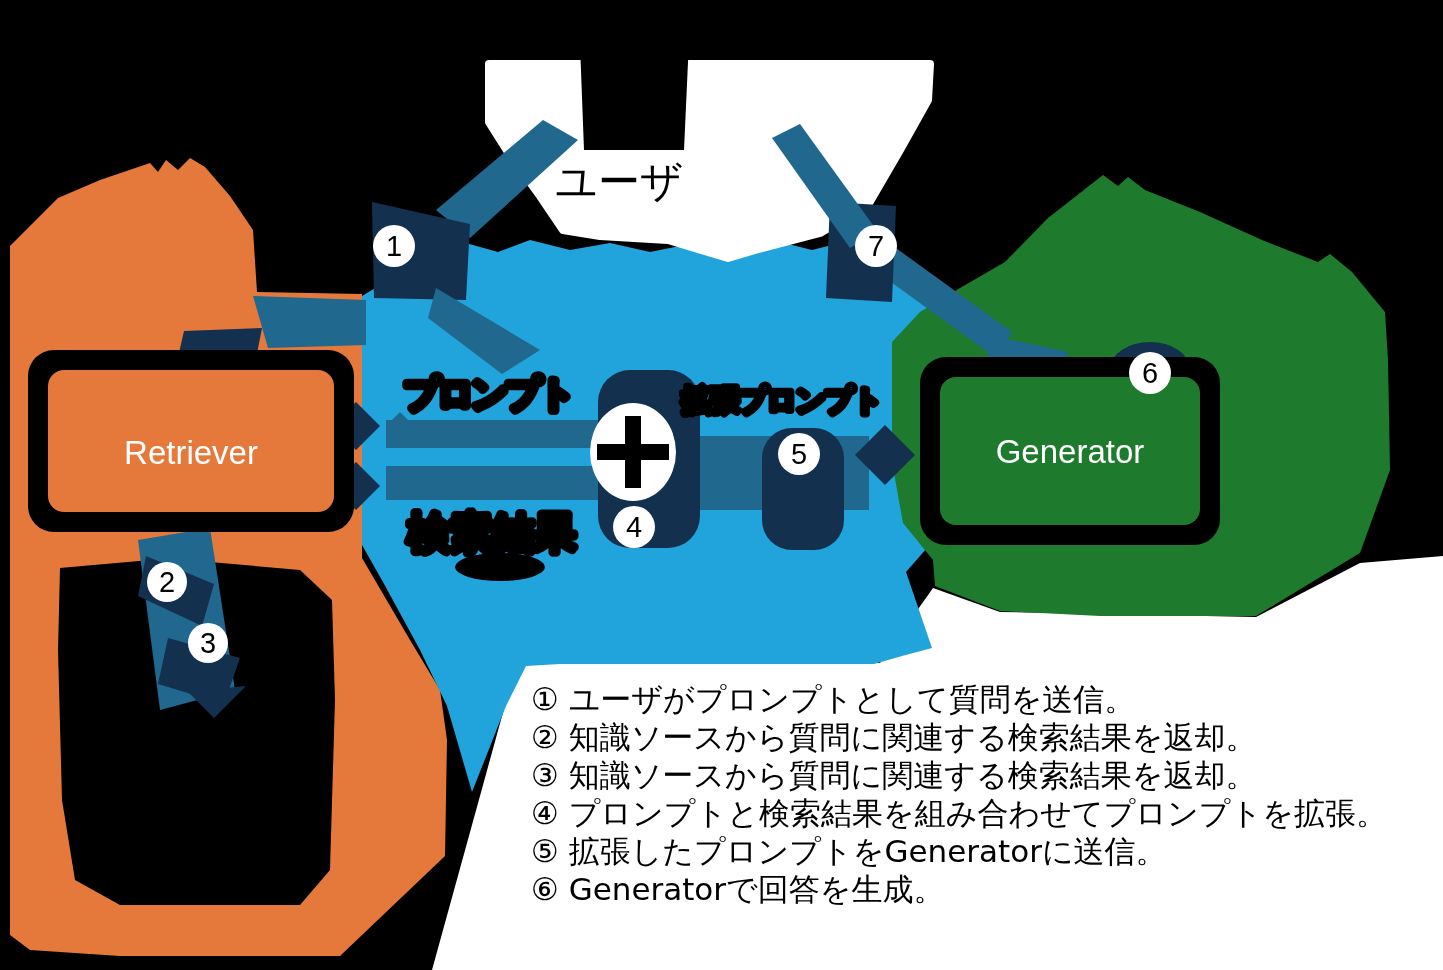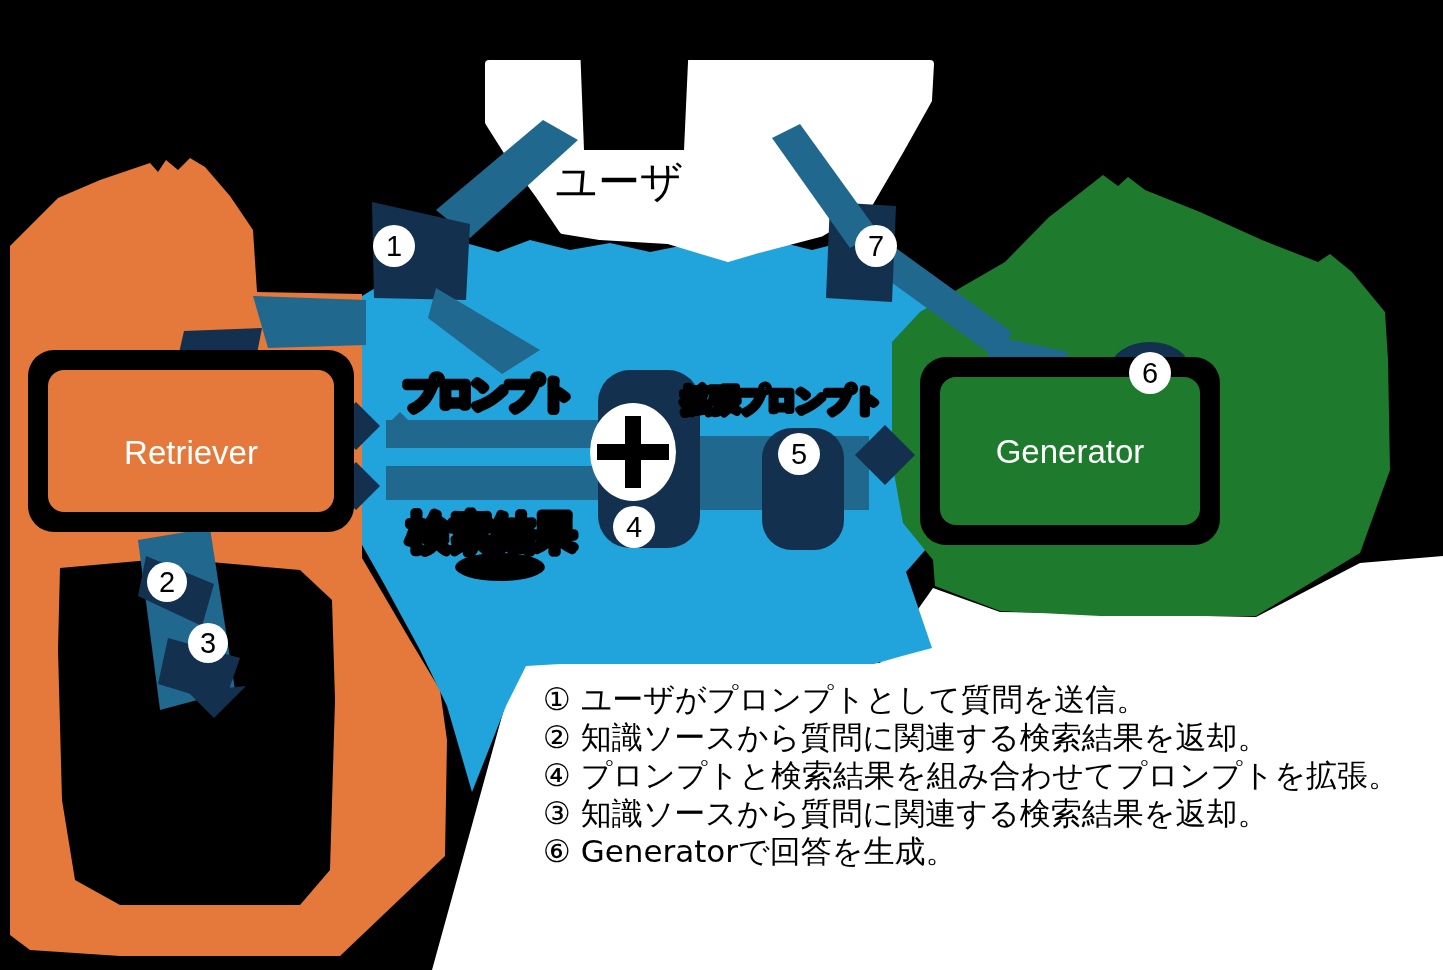"① ユーザがプロンプトとして質問を送信。" .legend { margin-left: 12px -> none }
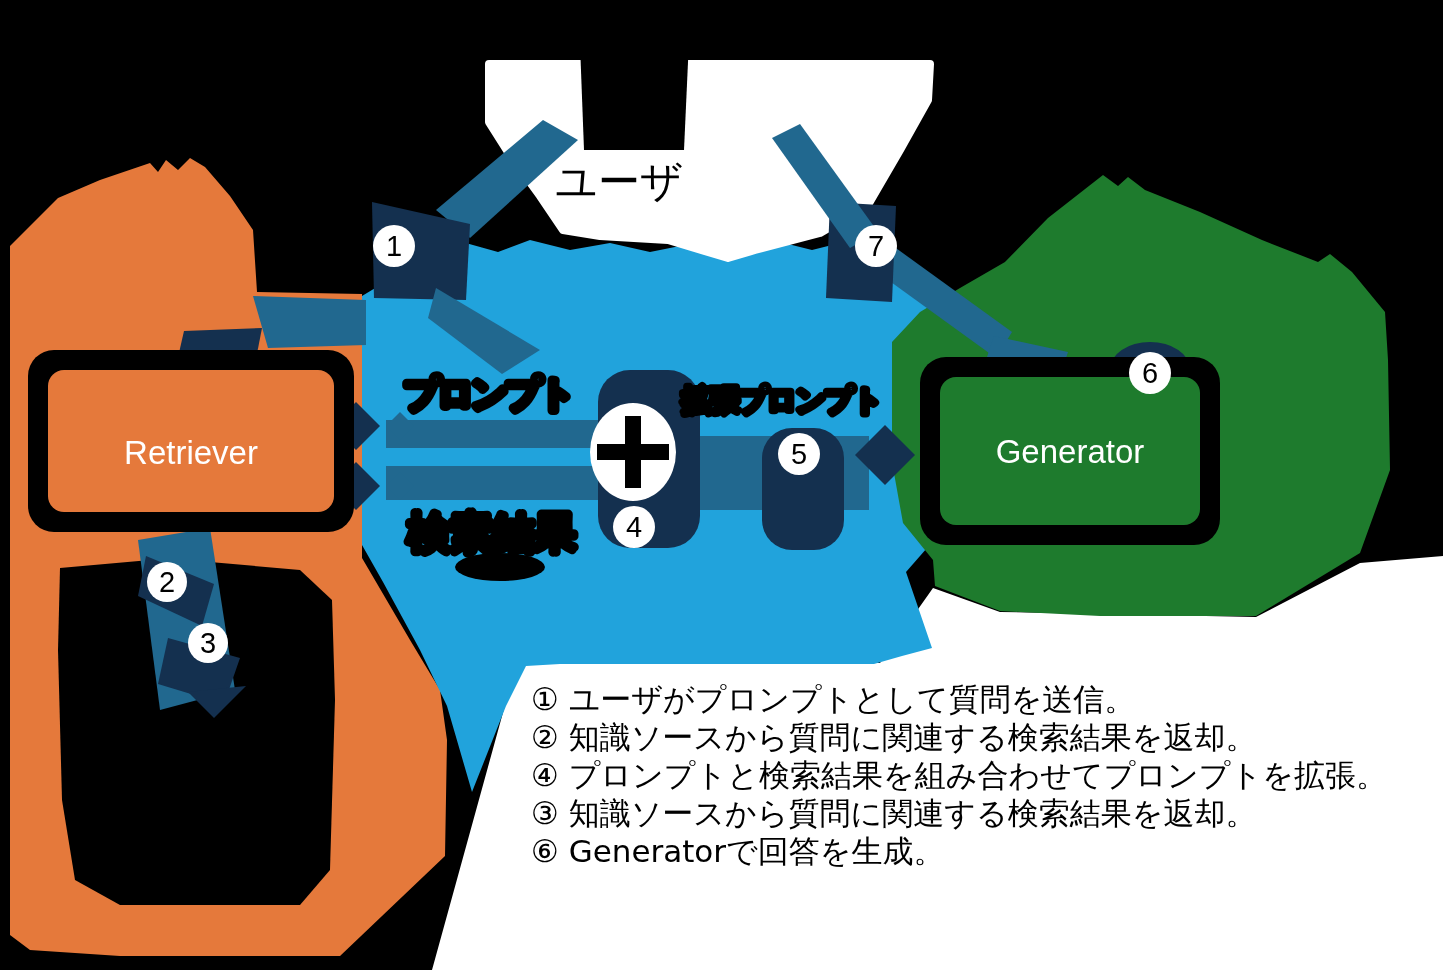"④ プロンプトと検索結果を組み合わせてプロンプトを拡張。" div.legend-line { order: before "③ 知識ソースから質問に関連する検索結果を返却。" -> after "③ 知識ソースから質問に関連する検索結果を返却。" }
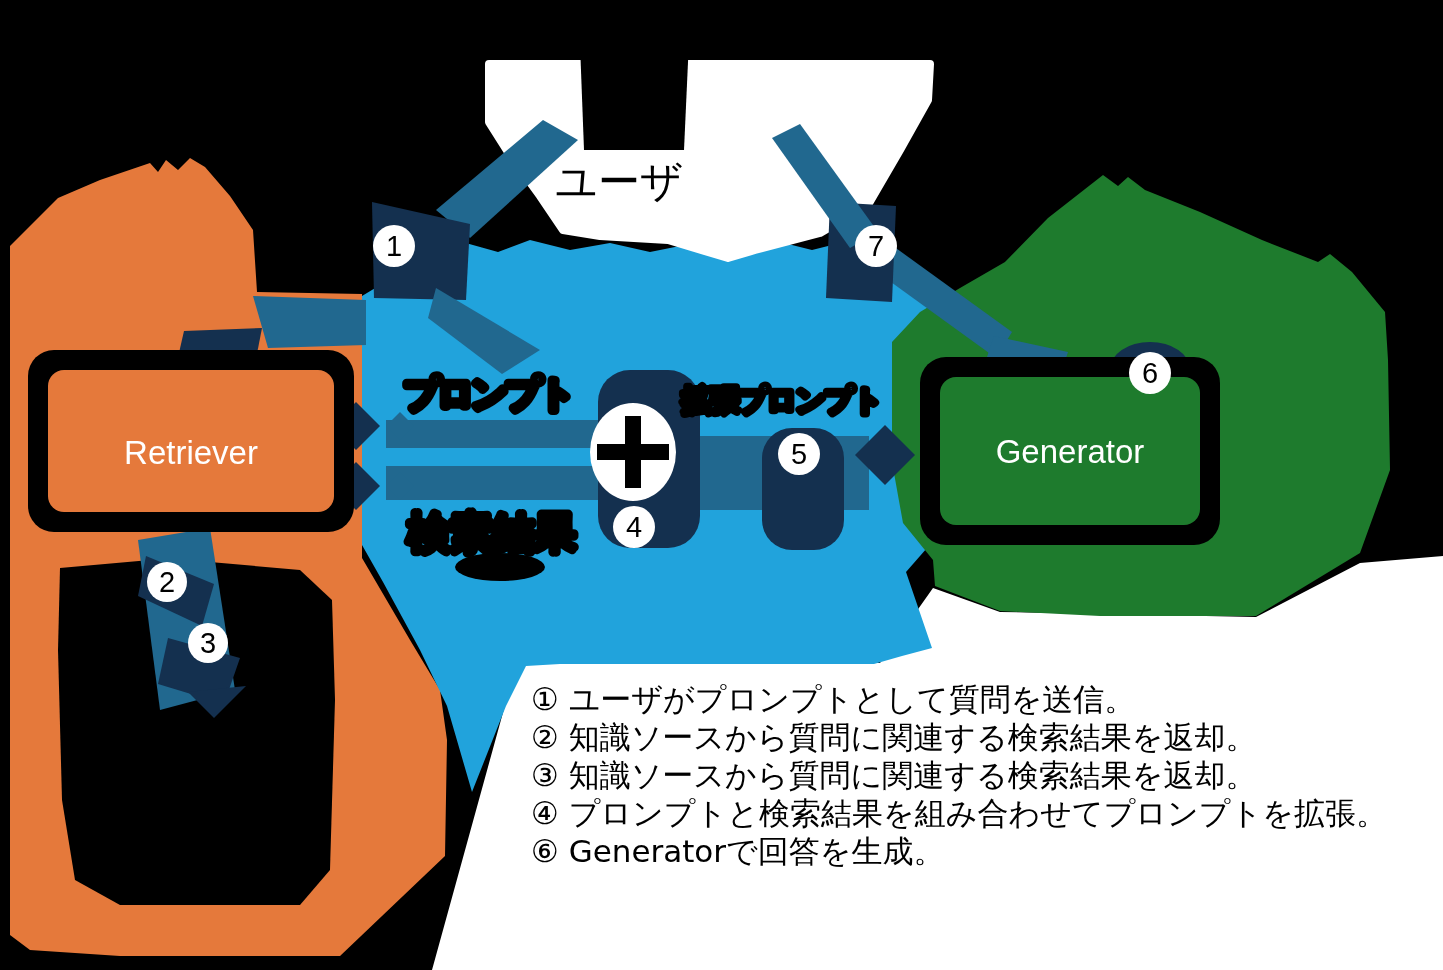"⑤ 拡張したプロンプトをGeneratorに送信。" div.legend-line { html: none -> <div>⑤ 拡張したプロンプトをGeneratorに送信。</div> }
